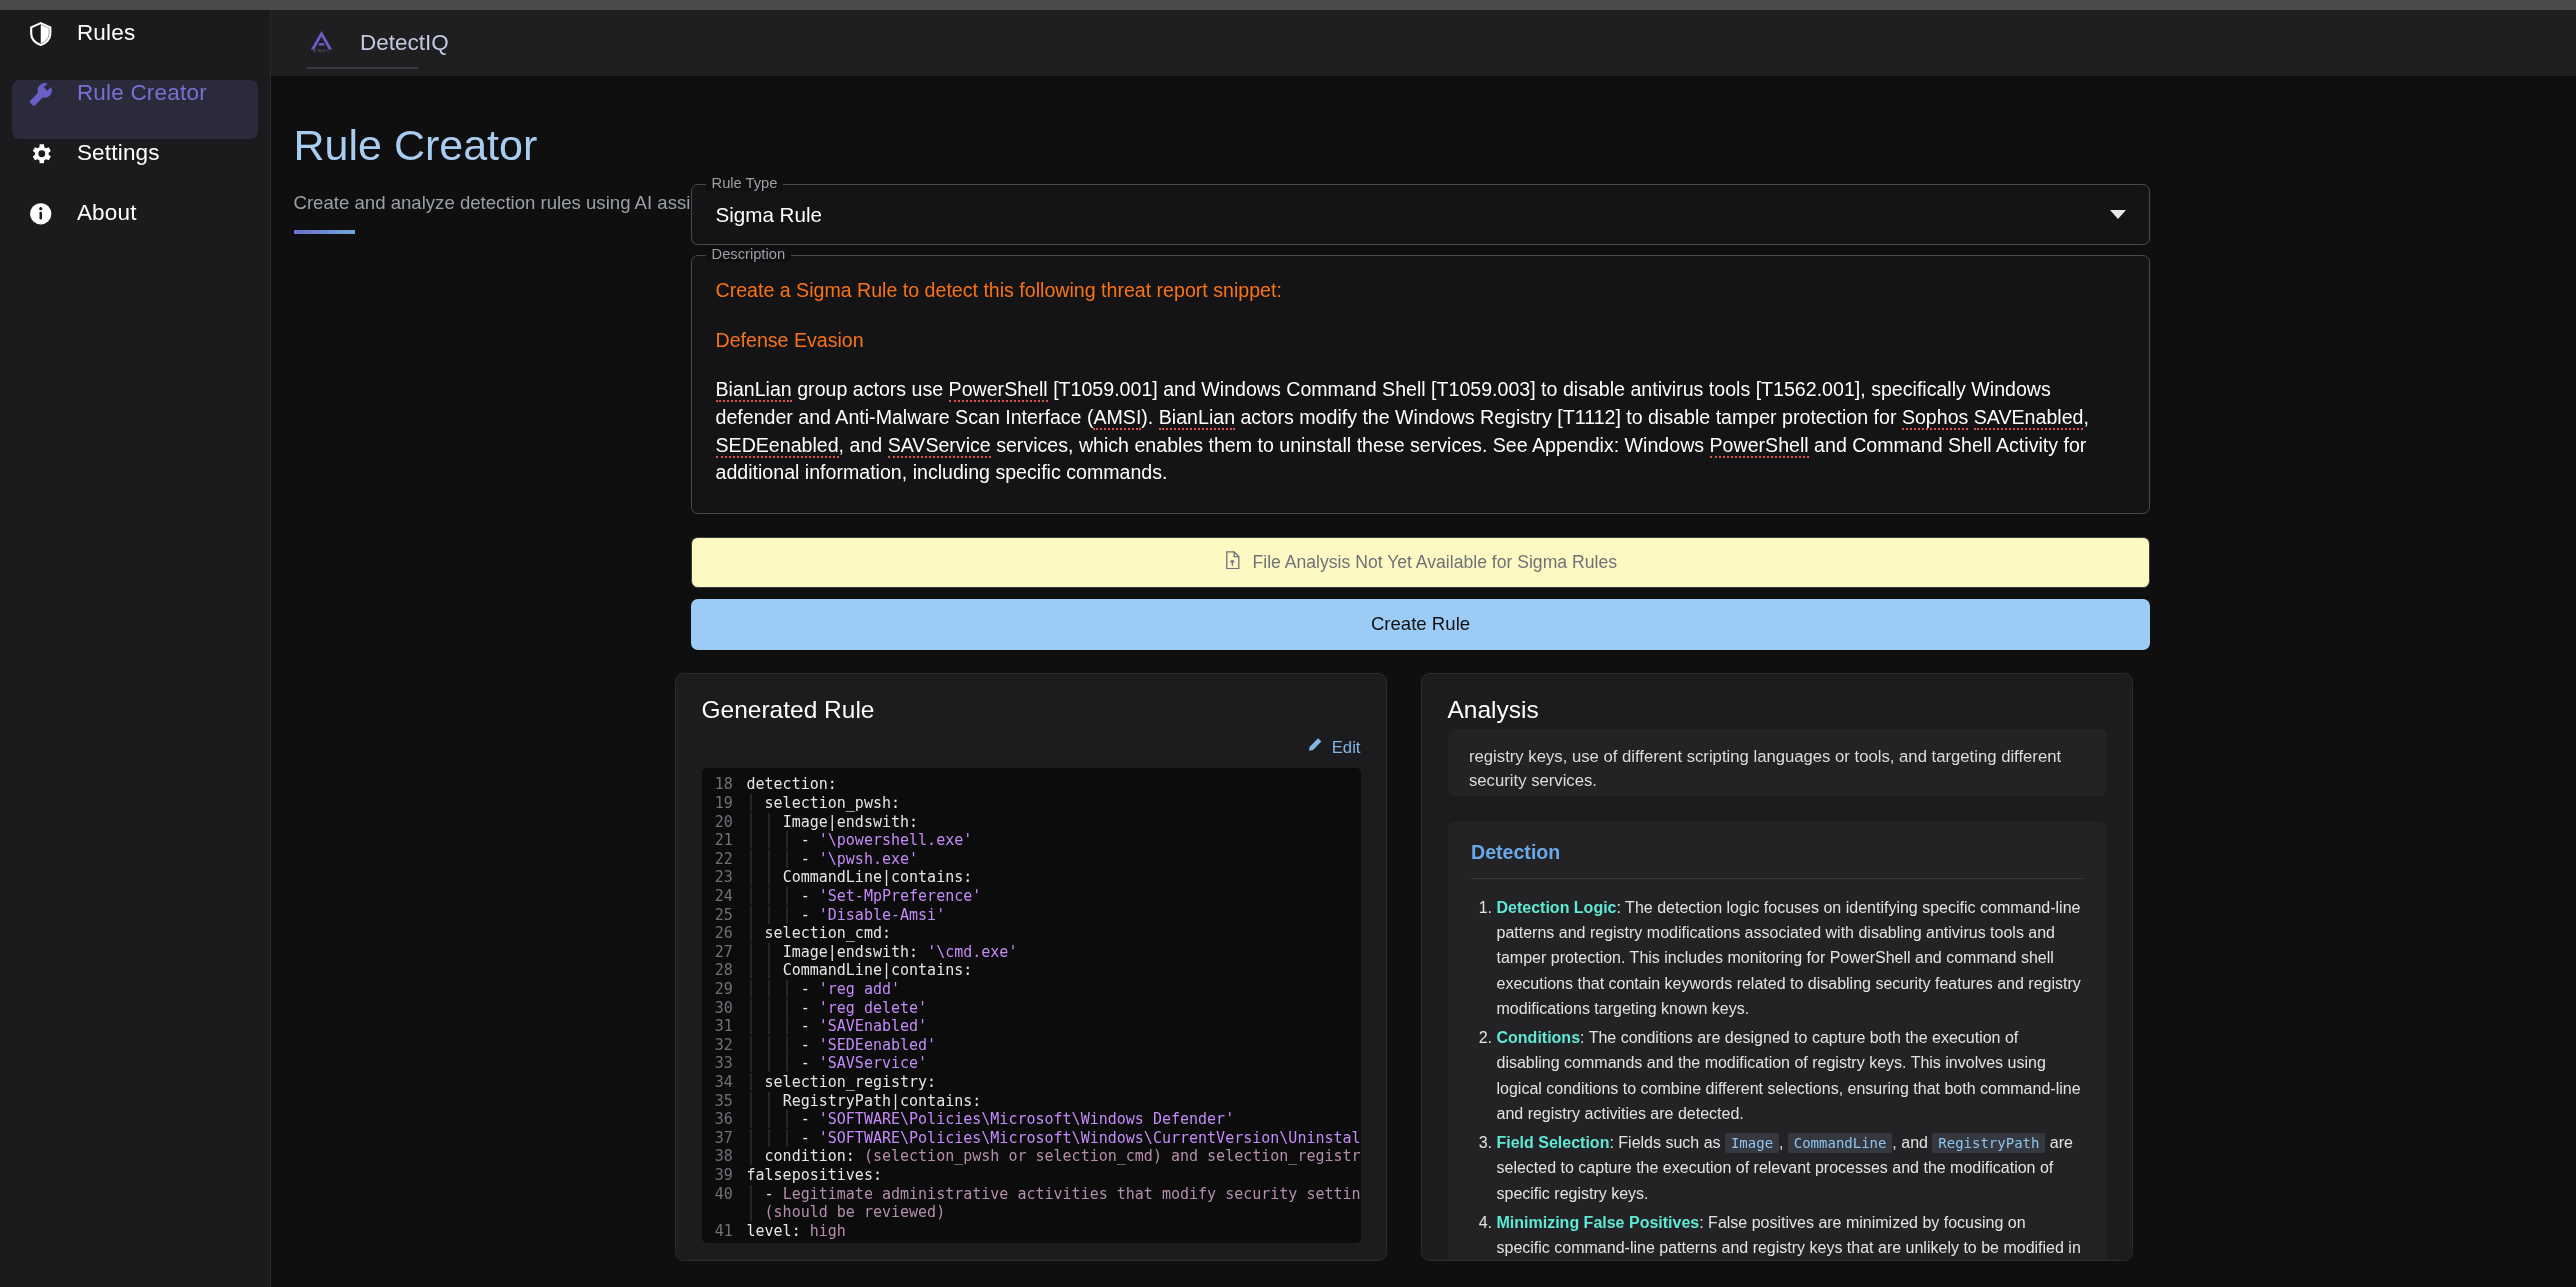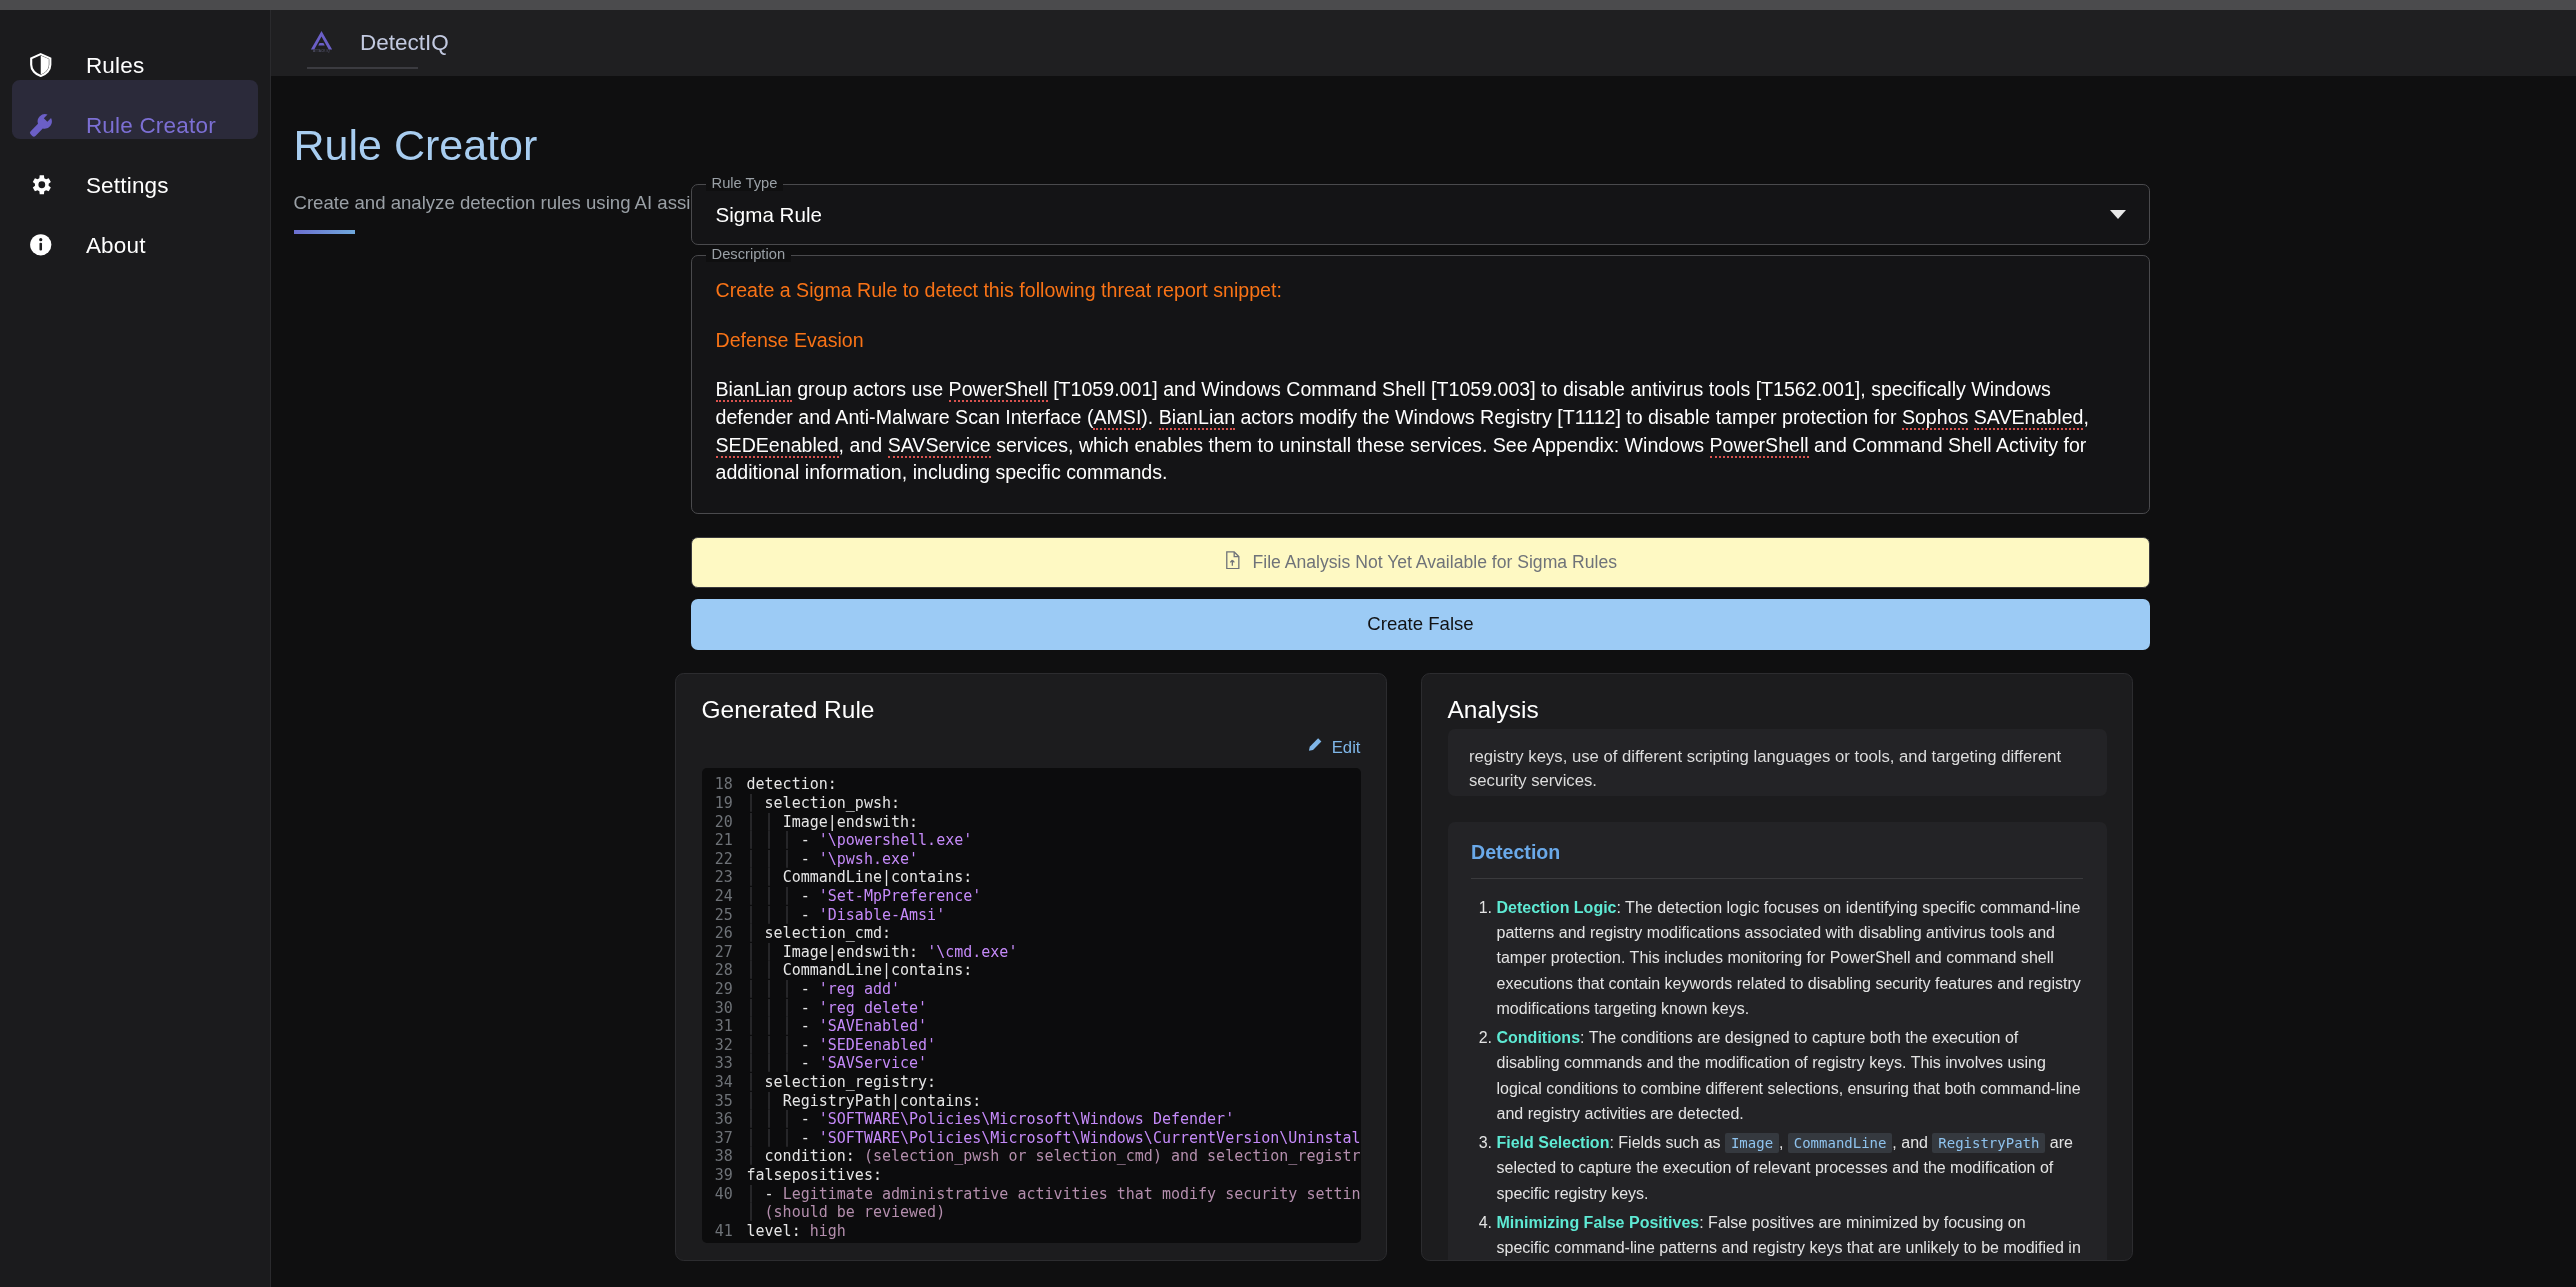"Rules" .nav-item { align-items: flex-end -> flex-start; gap: 31px -> 22px }
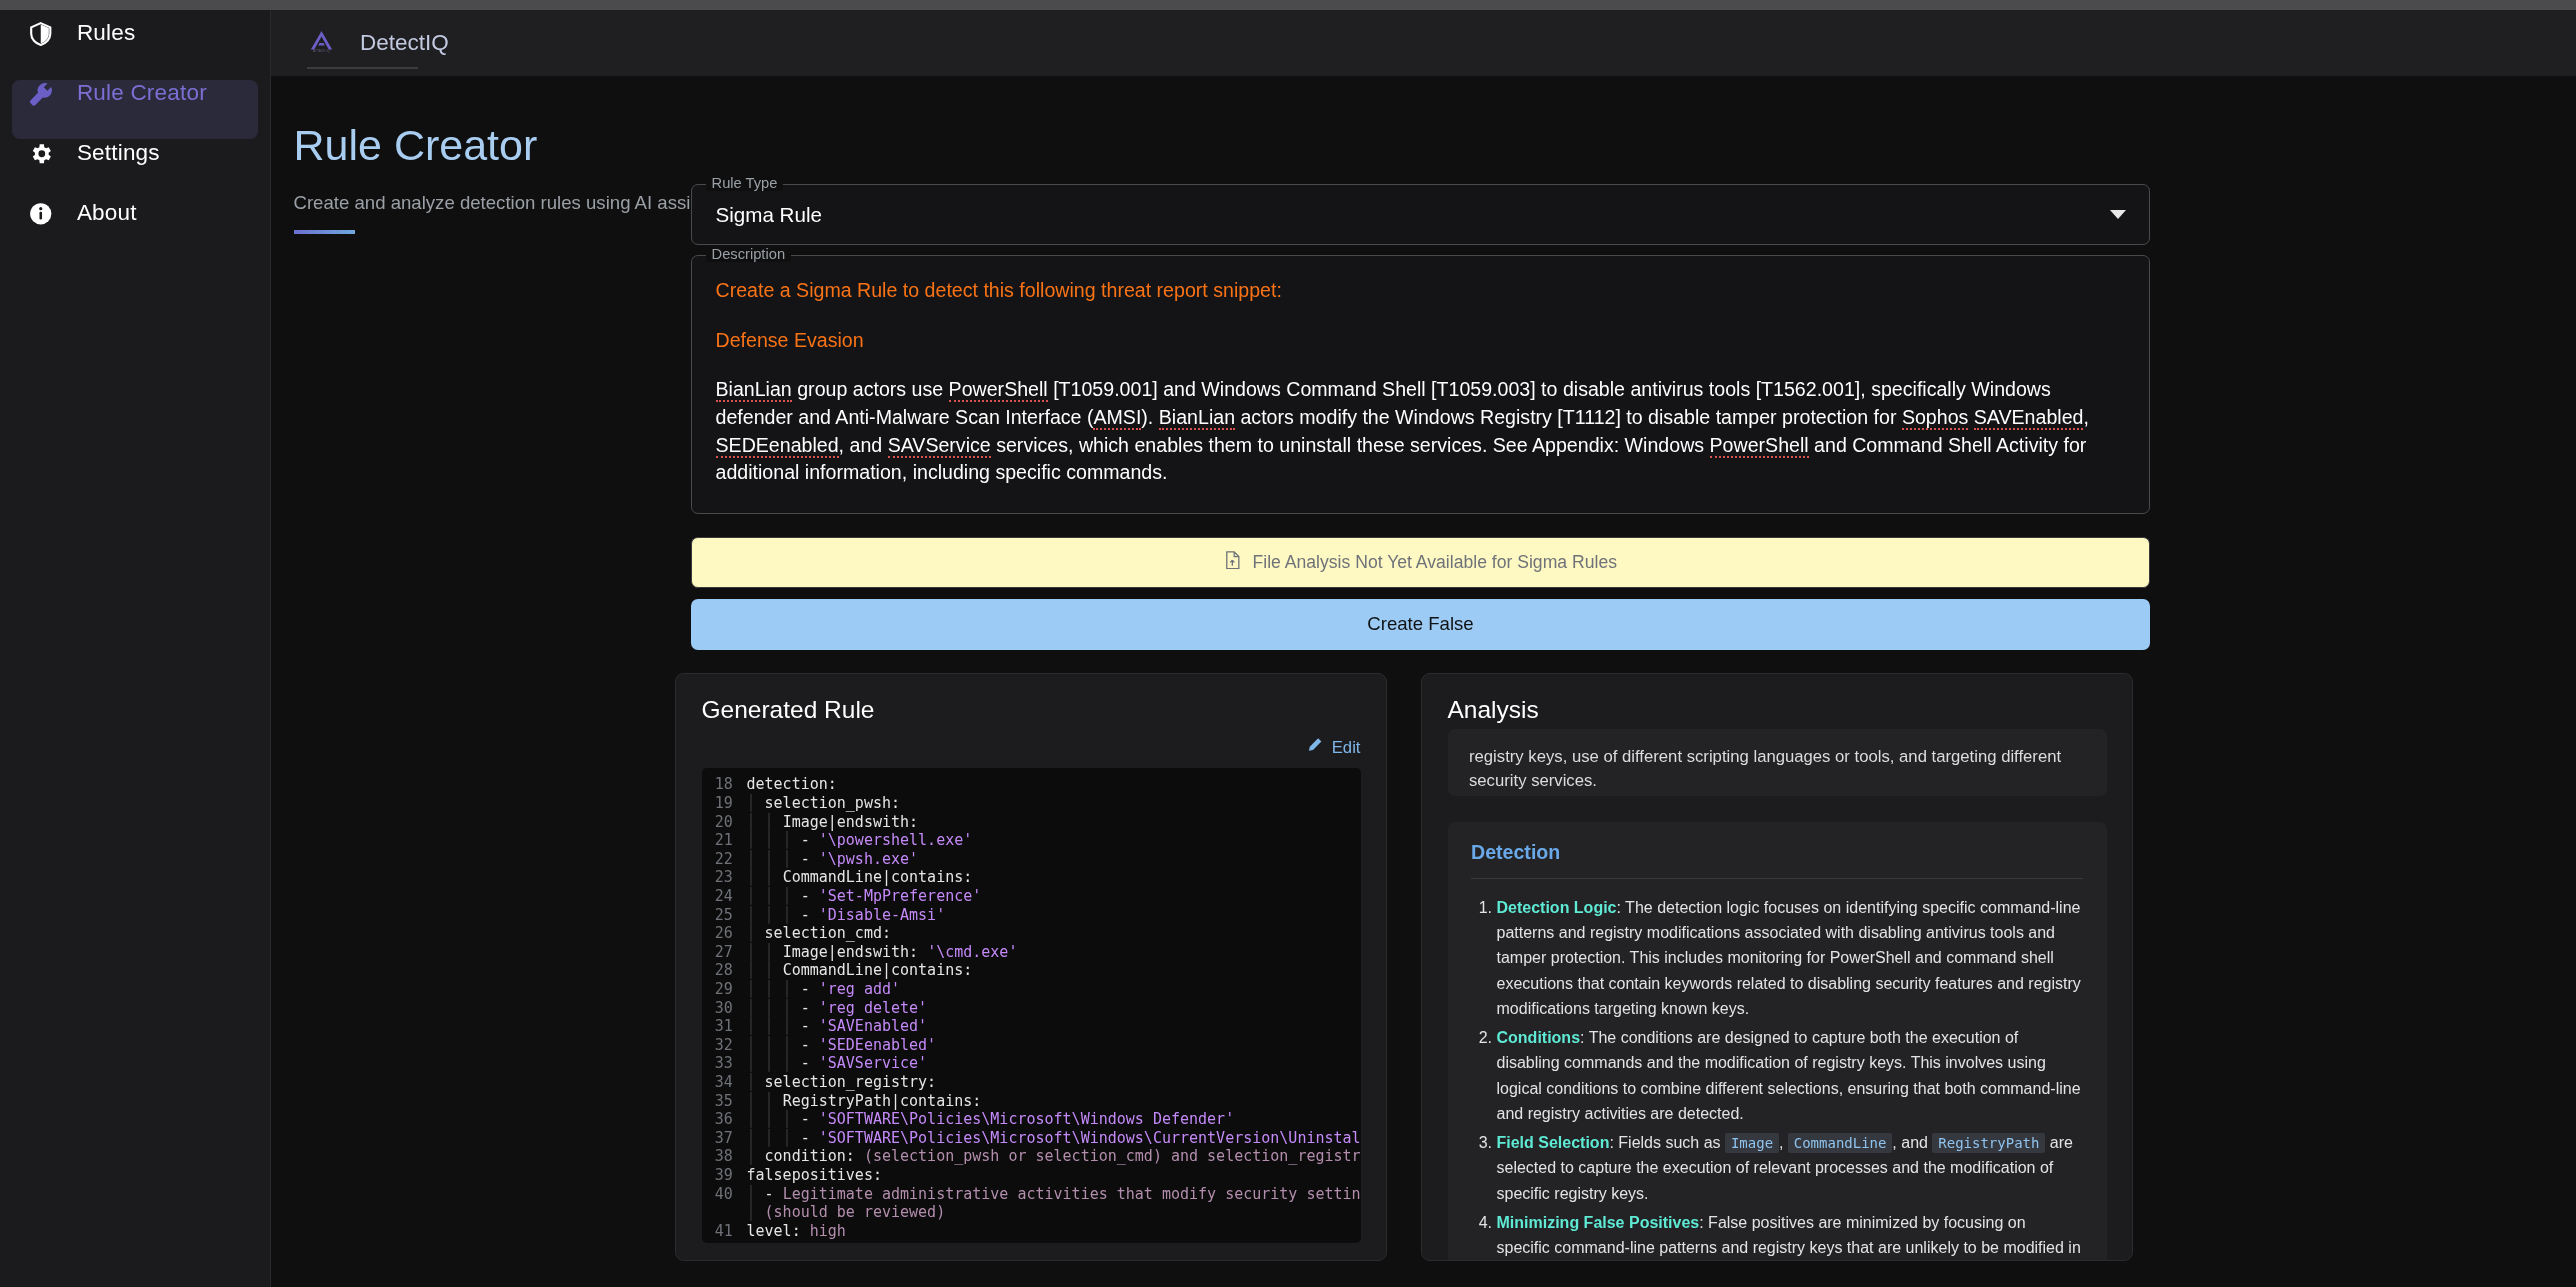"Create False" button.btn-create { text: False -> Rule }
